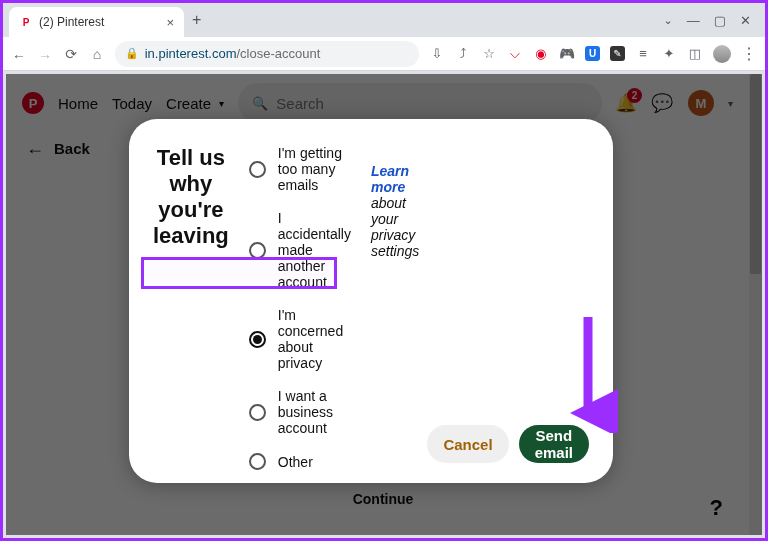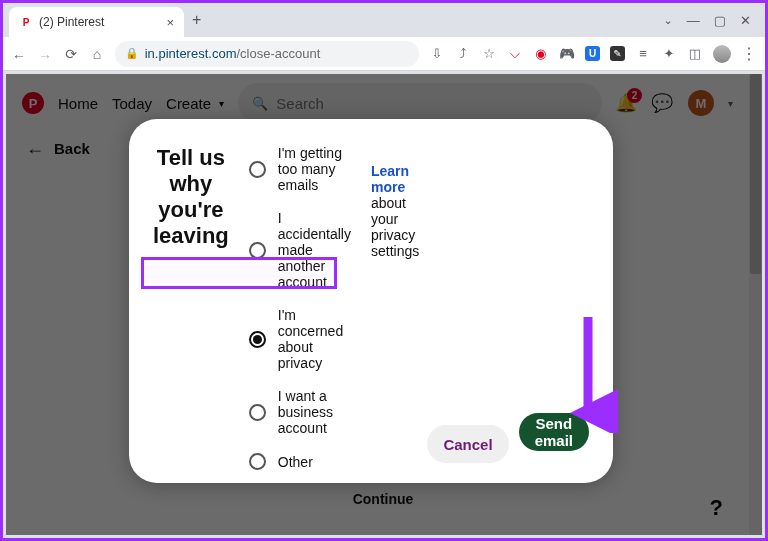"Learn more about your privacy" .lm { font-style: none -> italic }
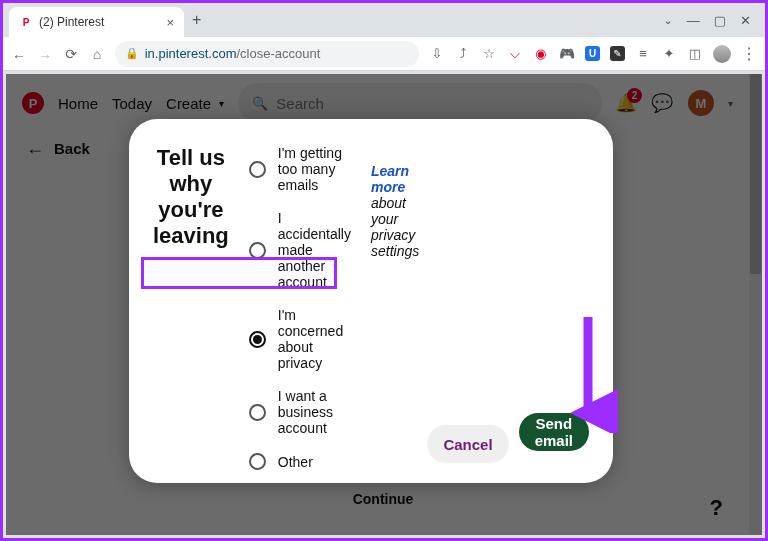"Cancel" .btn.cancel { color: #701a75 -> #a16207; margin-top: 12px -> none }
